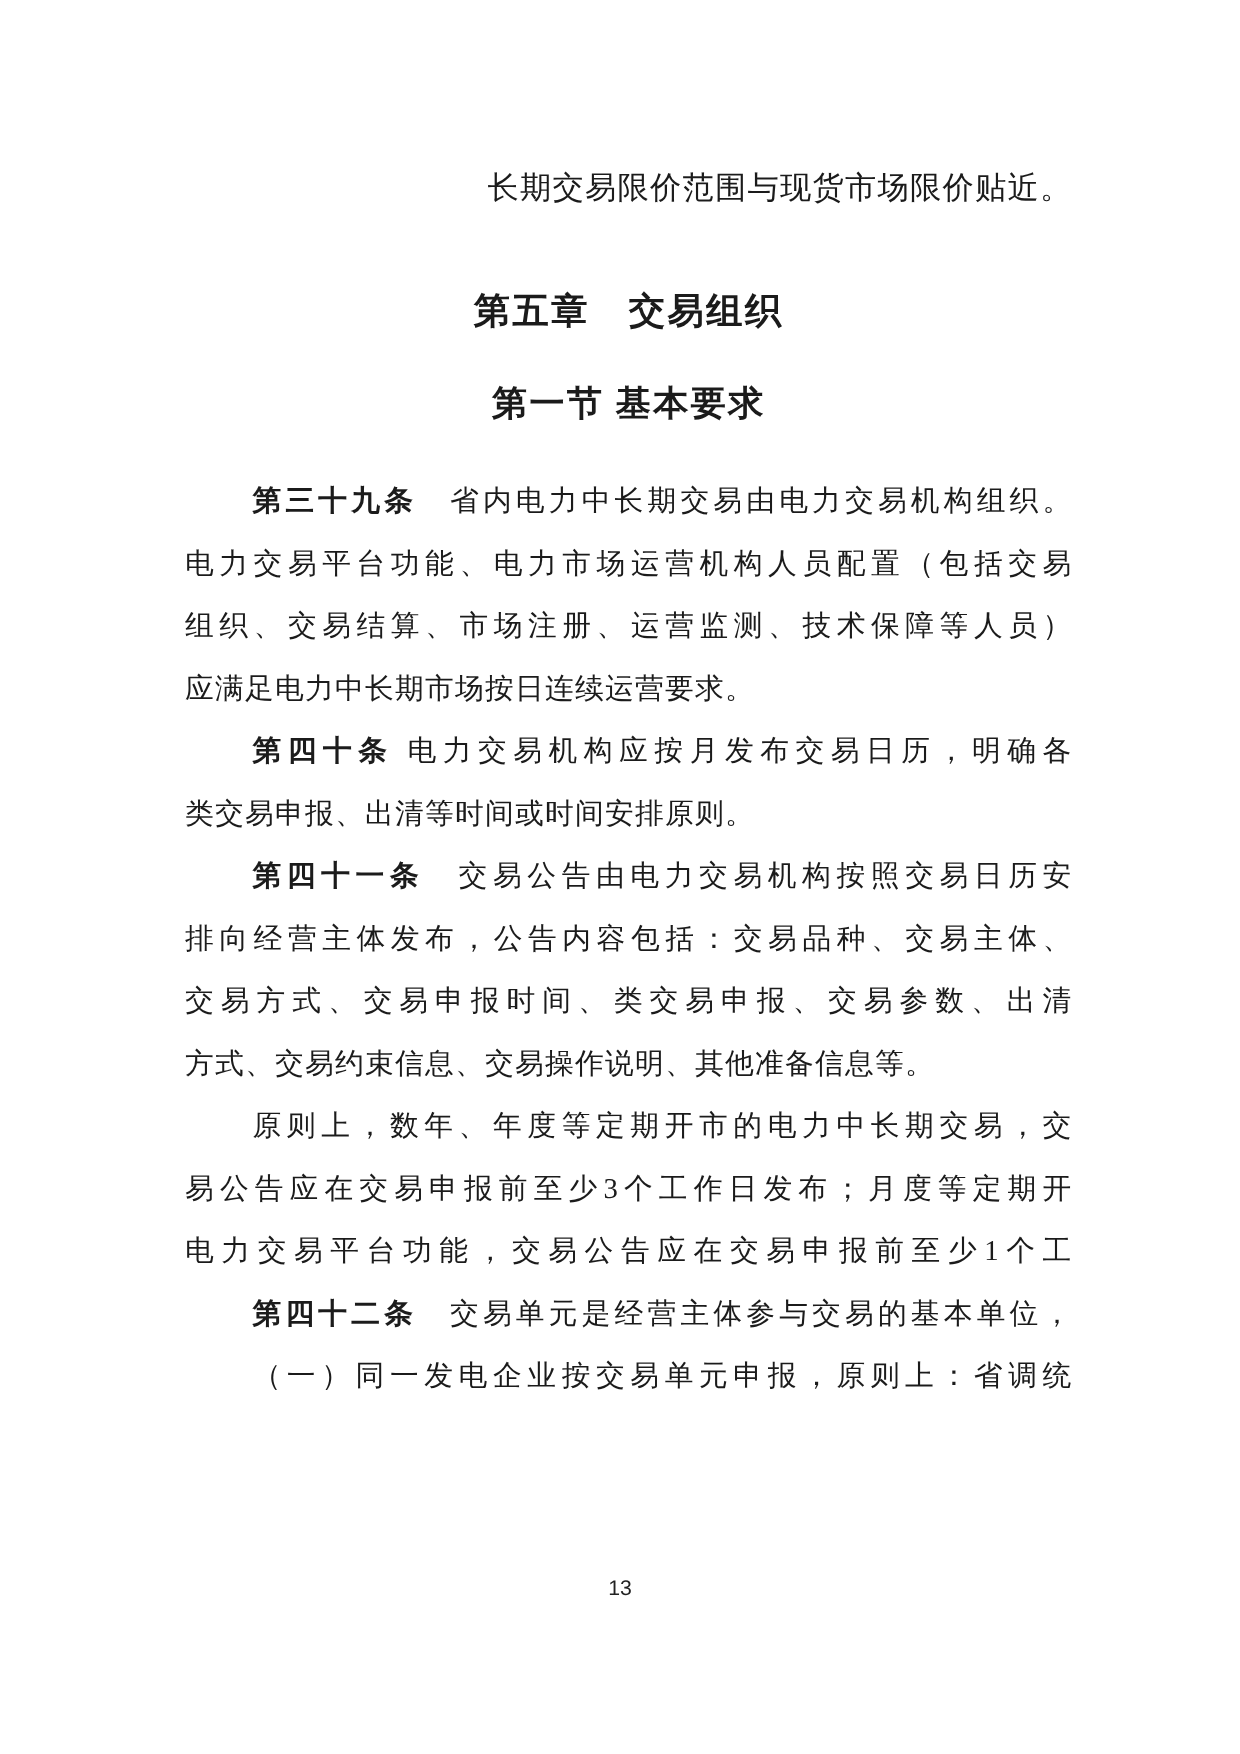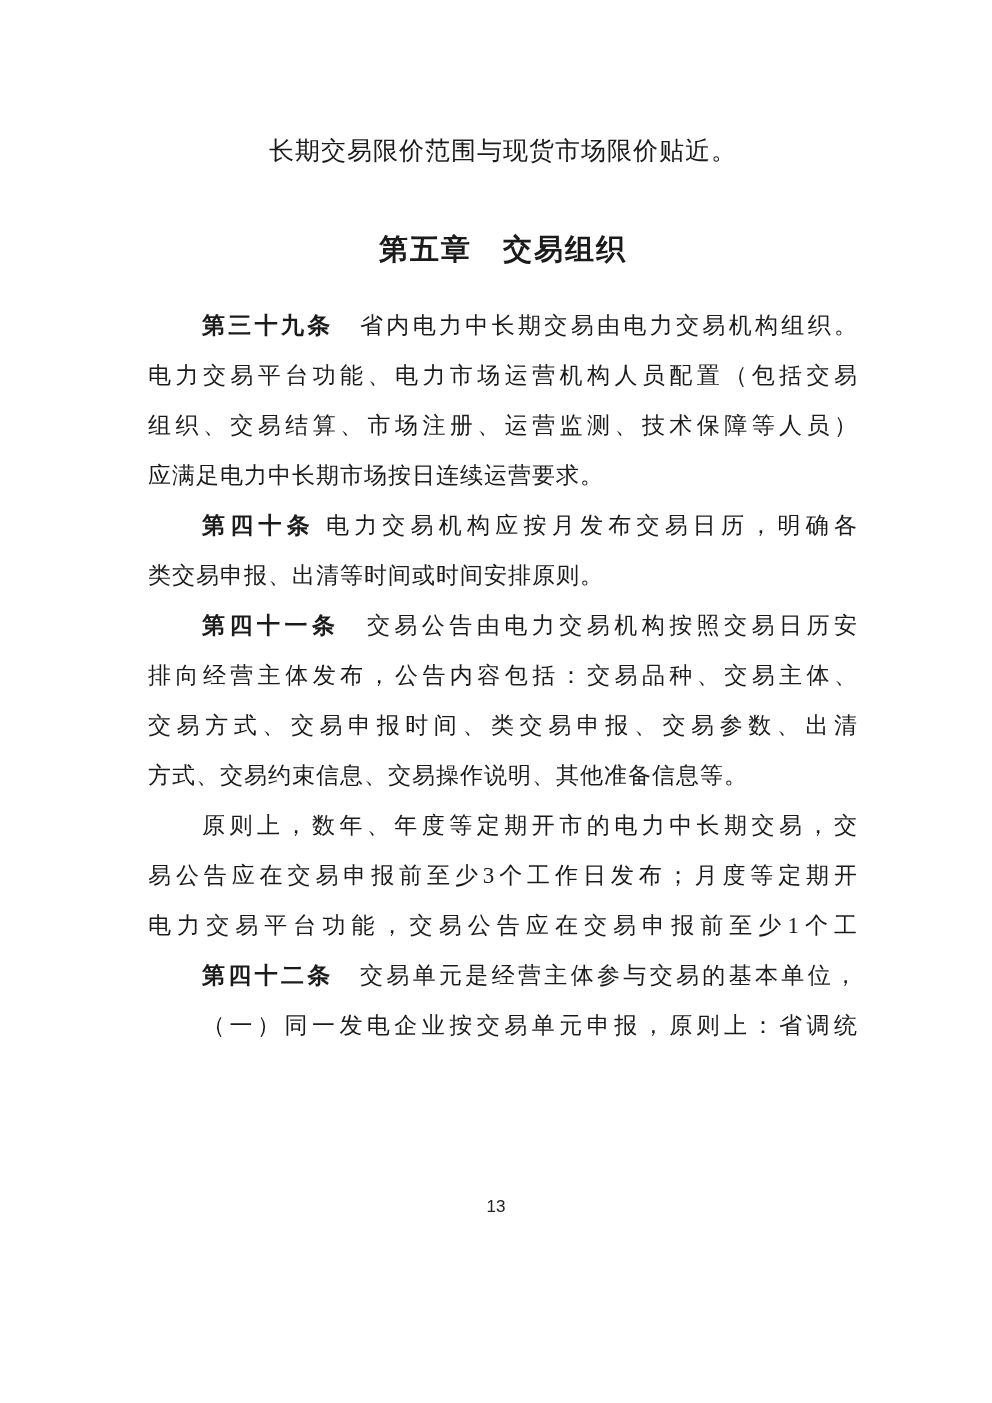"长期交易限价范围与现货市场限价贴近。" .cont-line { text-align: center -> right }
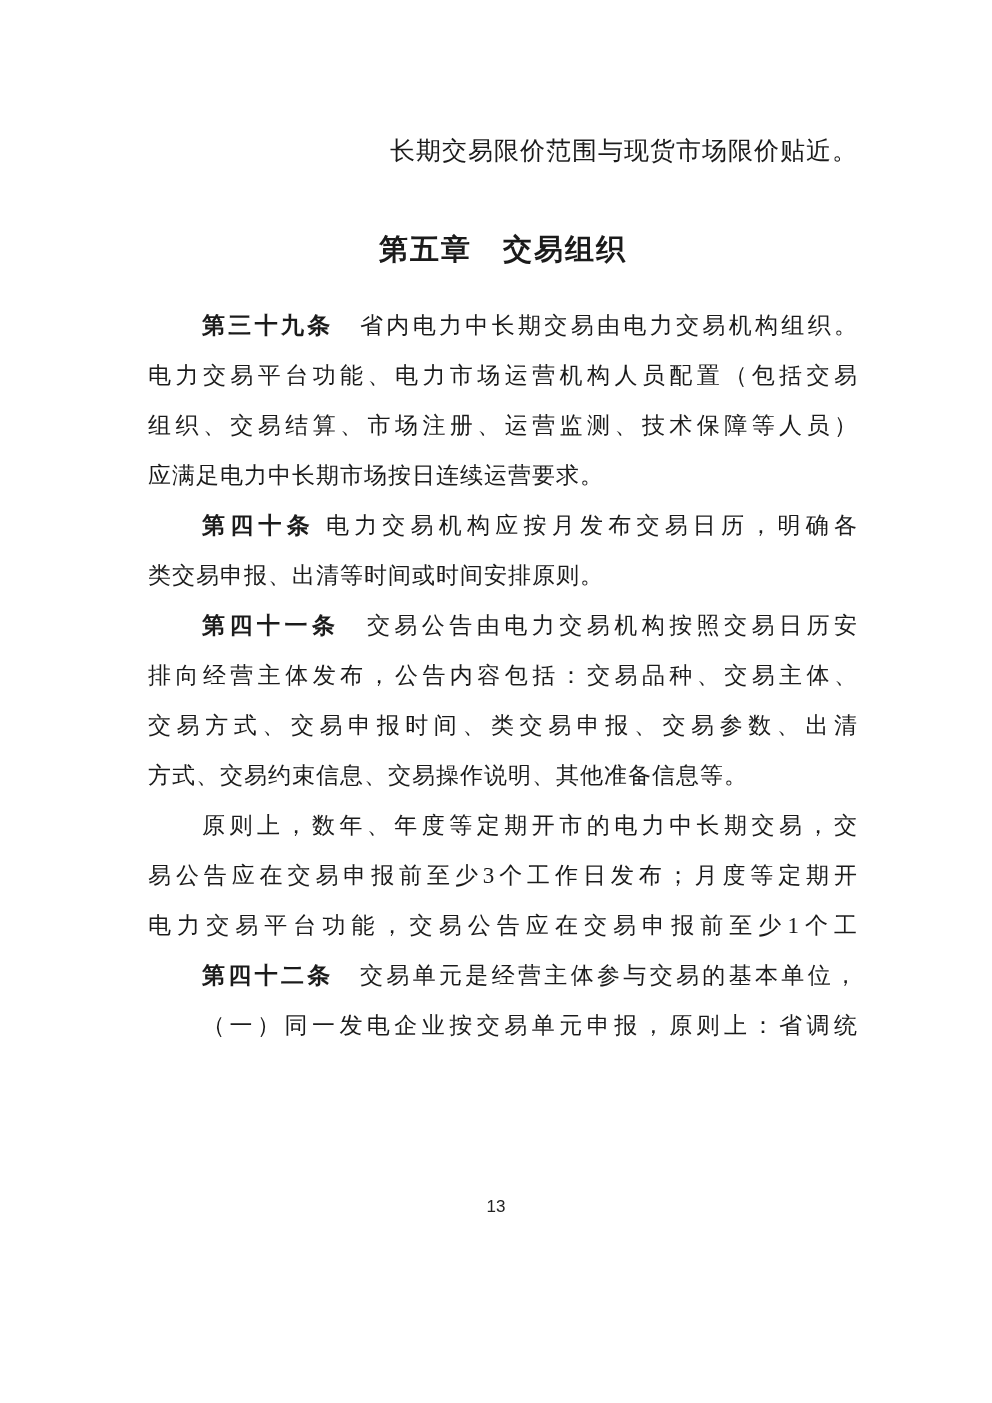"第一节 基本要求" div.section { html: none -> <div> <span>第一节 基本要求</span> </div> }
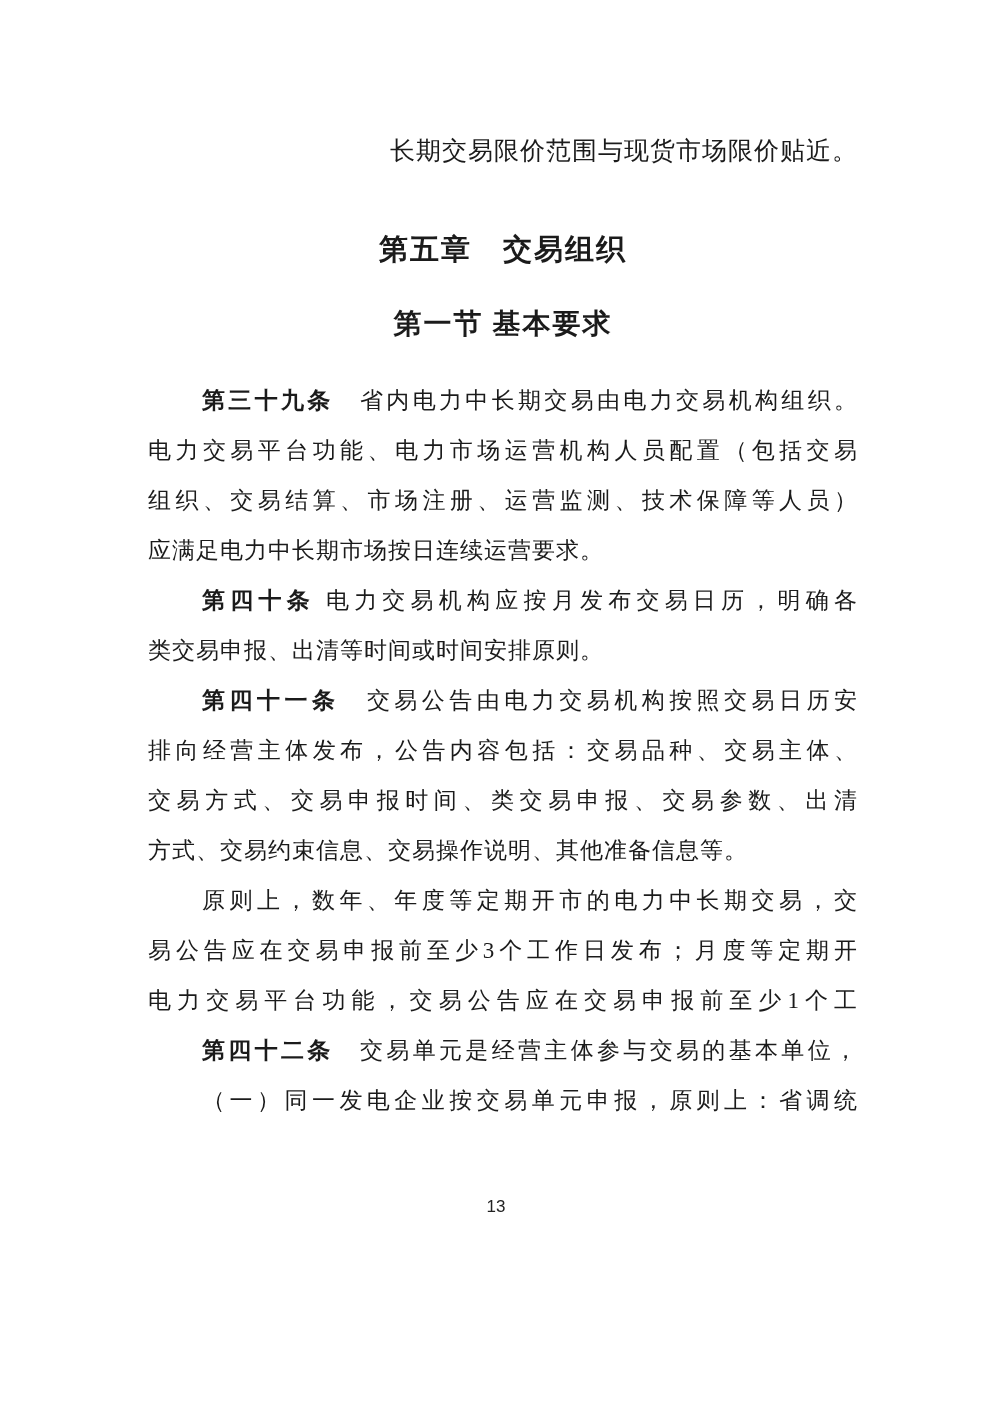"13" .pagenum { top: 1192px -> 1256px }
